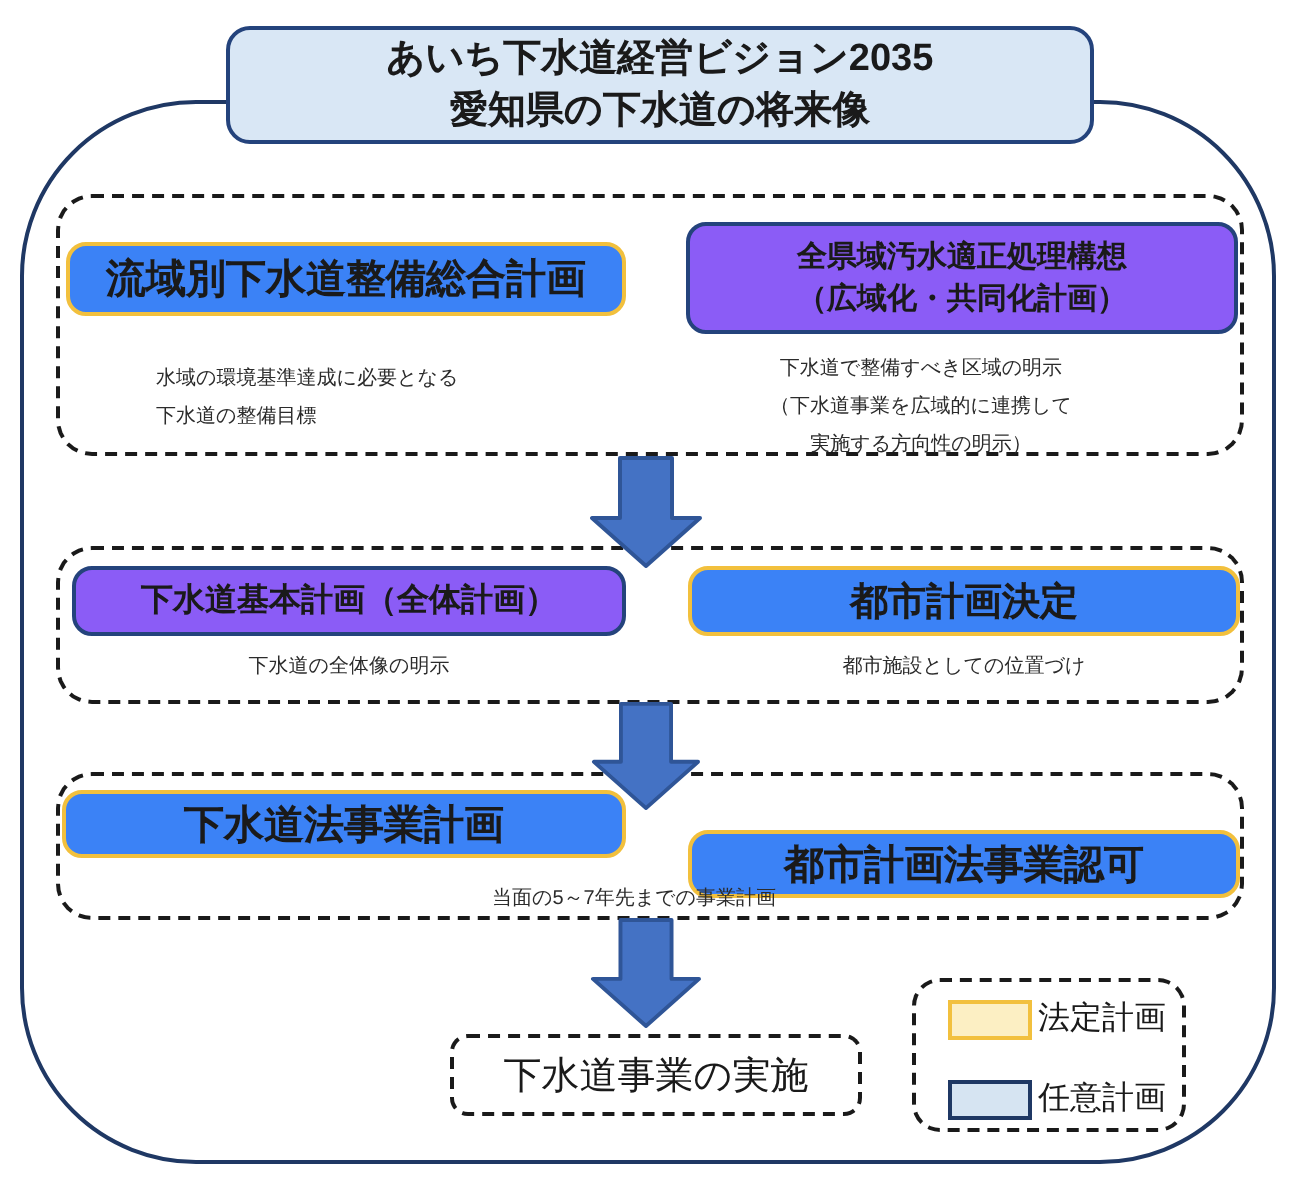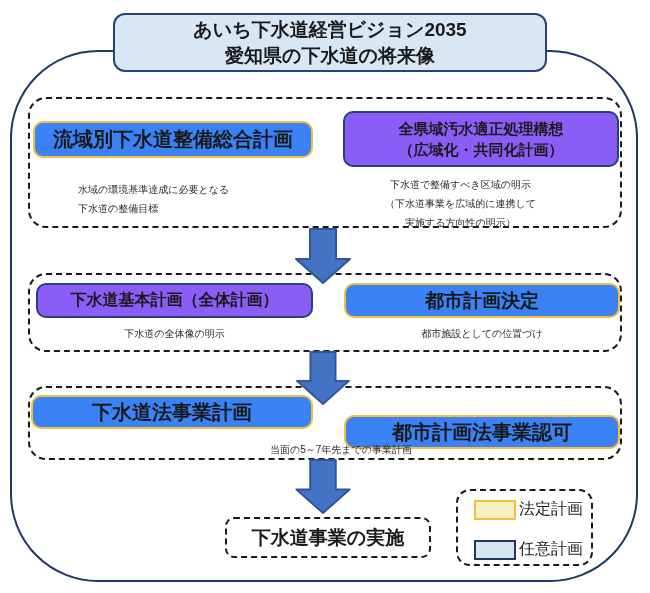"当面の5～7年先までの事業計画" .n3 { left: 44px -> 20px }
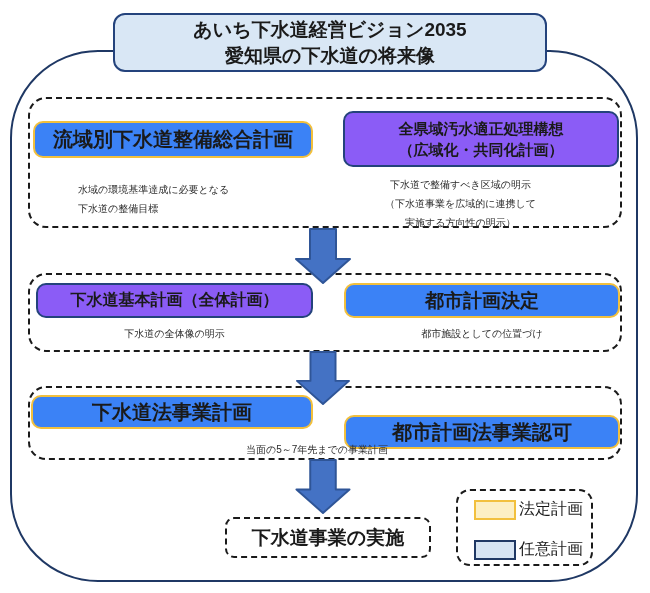"下水道事業の実施" .final-box { font-weight: bold -> normal }
